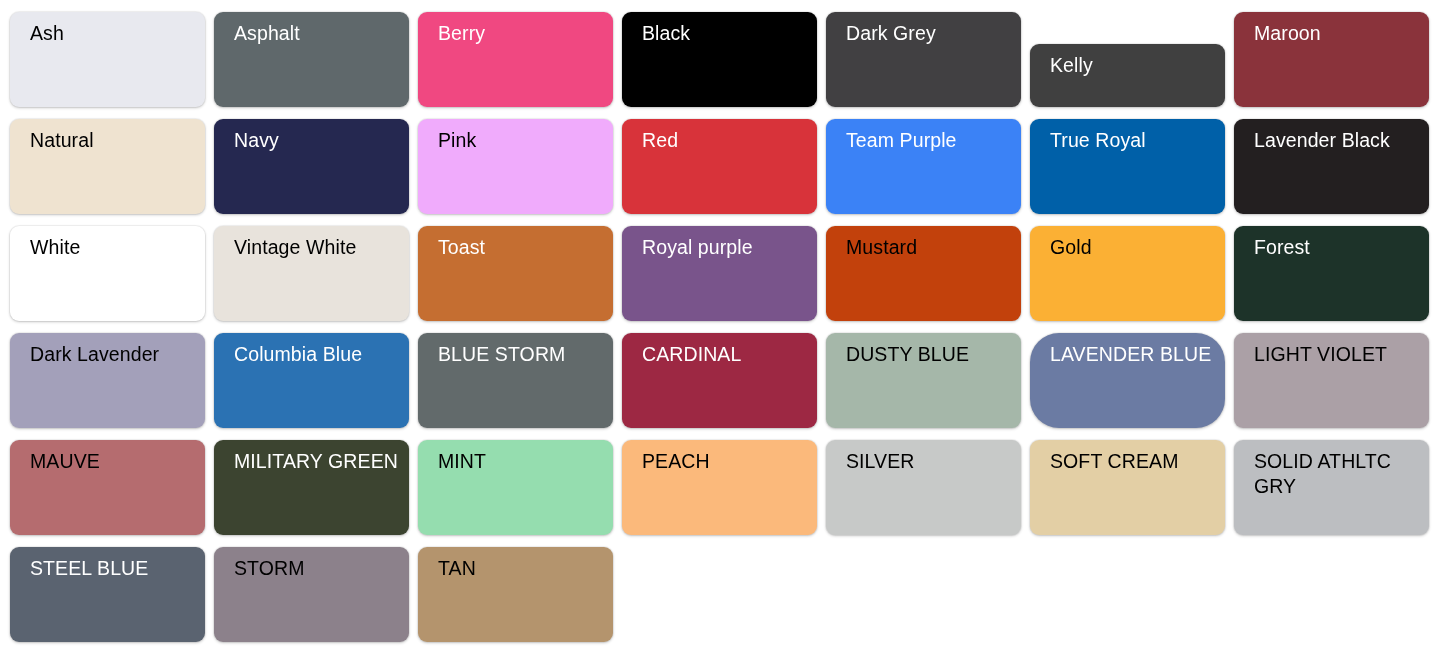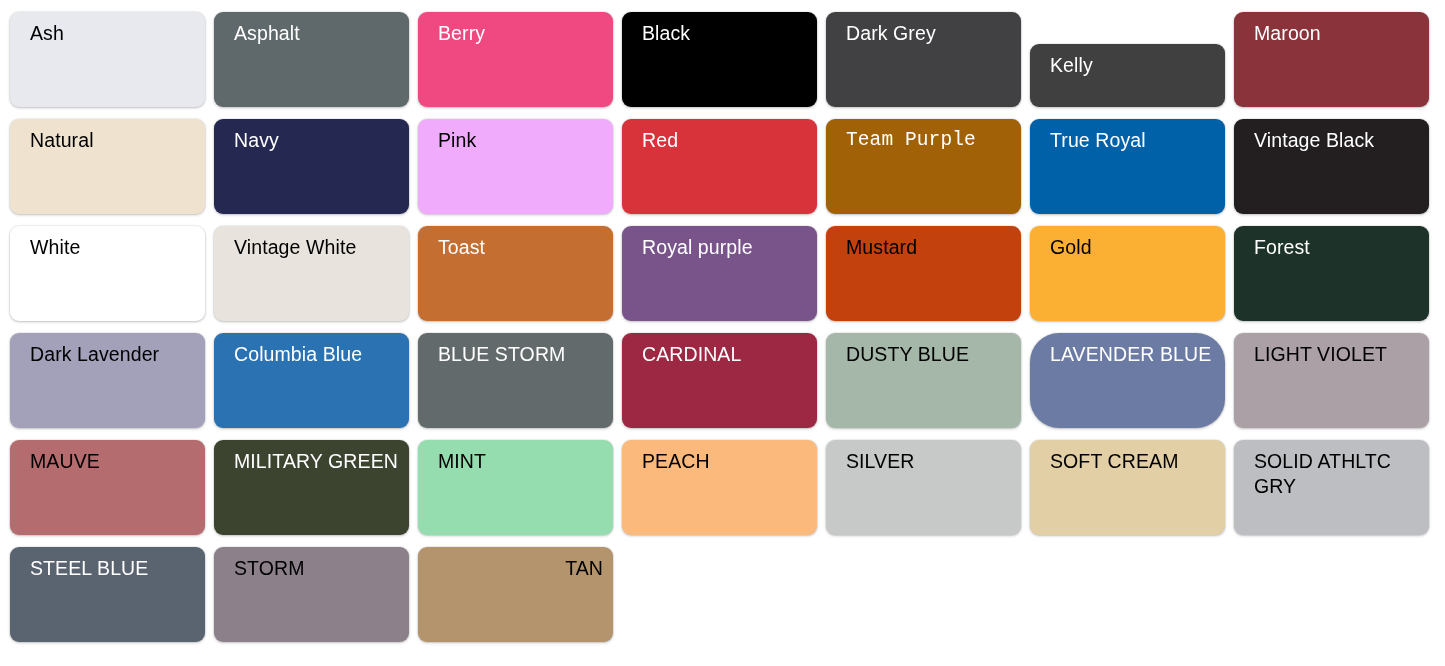"Team Purple" div.swatch { background: #a16207 -> #3b82f6; font-family: Liberation Mono, monospace -> none }
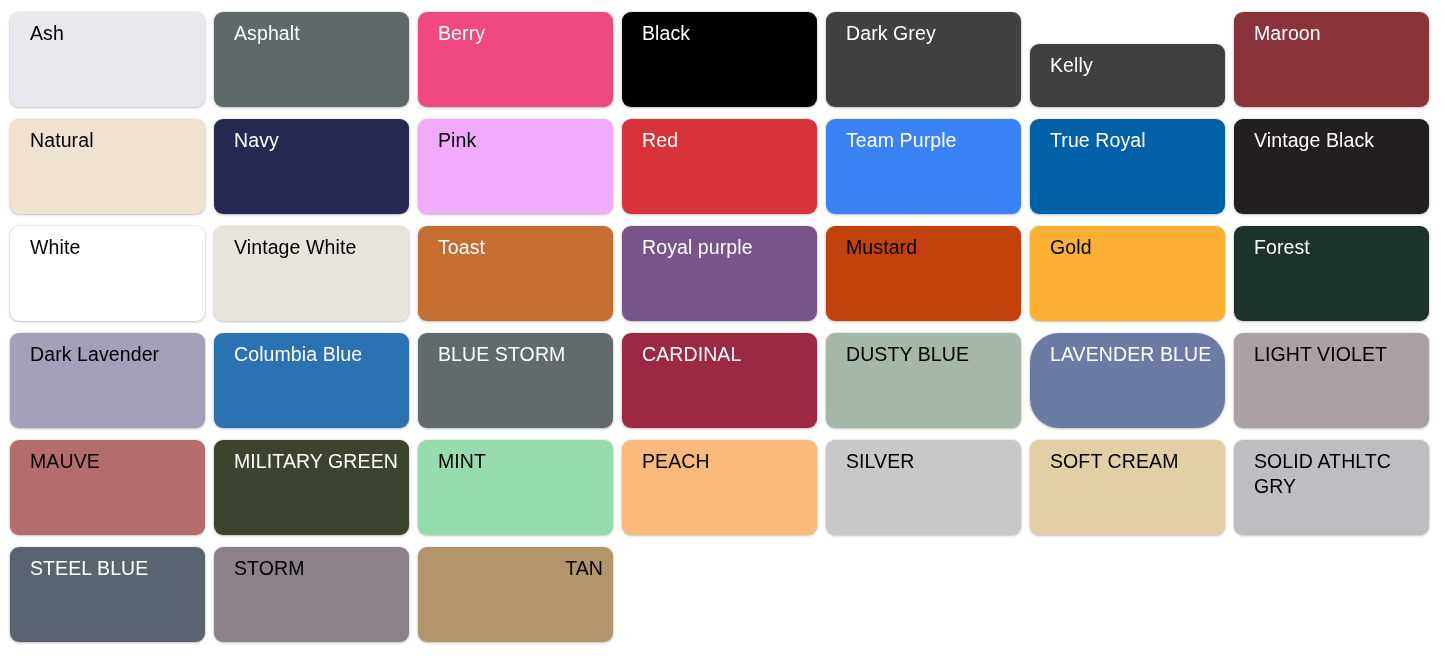"Vintage Black" span.swatch-label { text: Vintage -> Lavender }
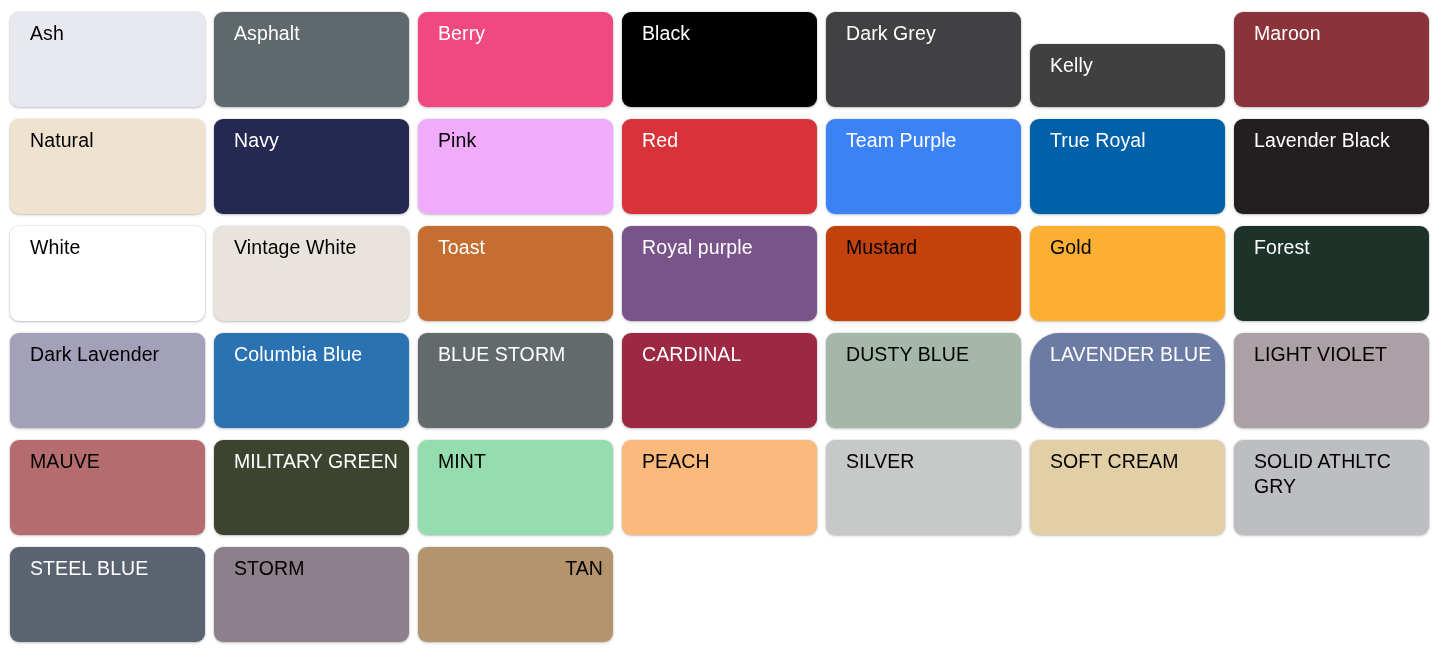"TAN" div.swatch { text-align: right -> none }
